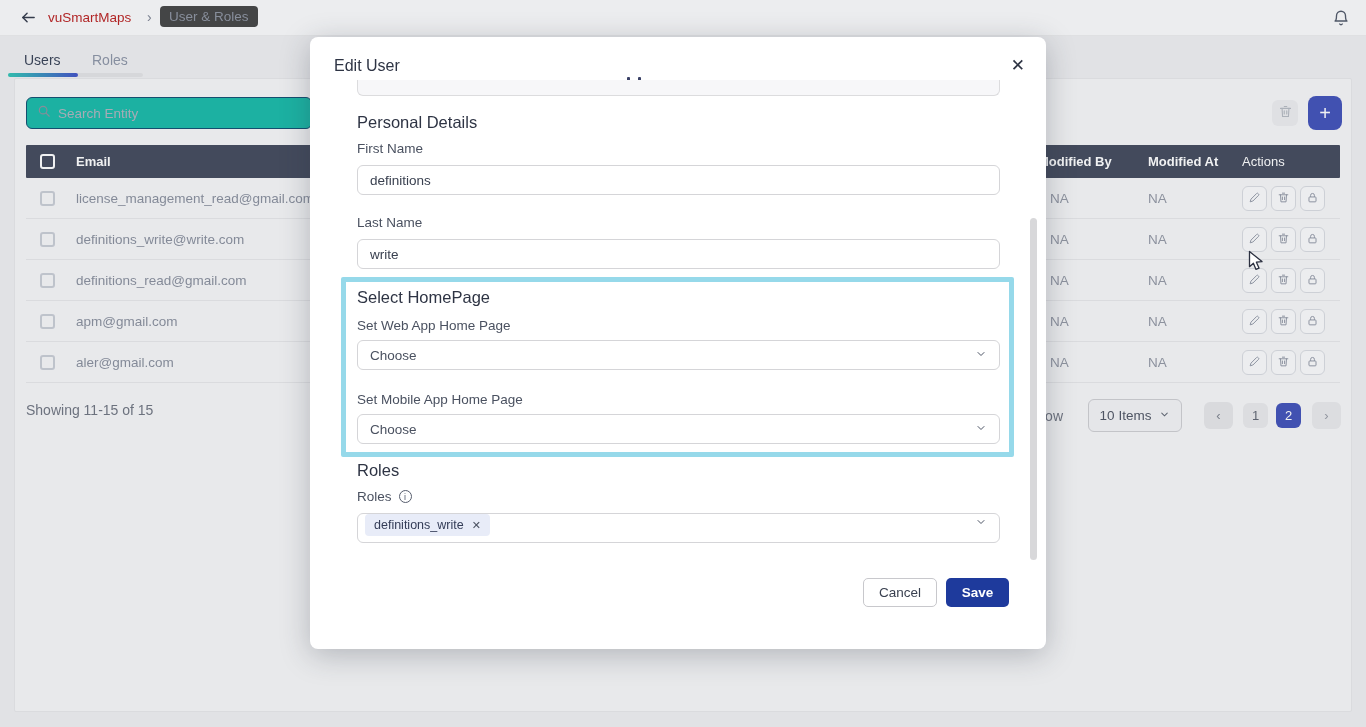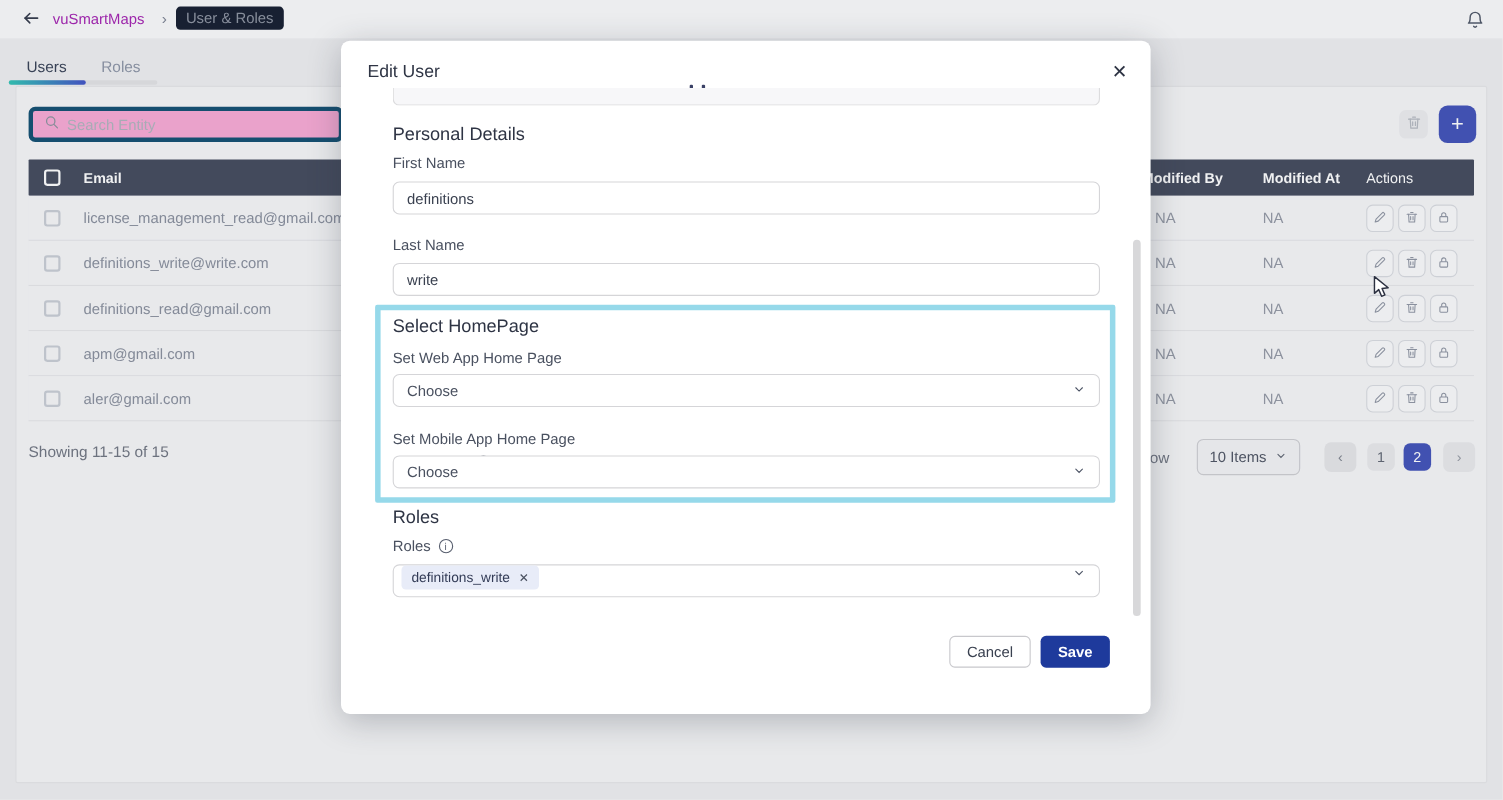"vuSmartMaps" .crumb-app { color: #a21caf -> #b91c1c }
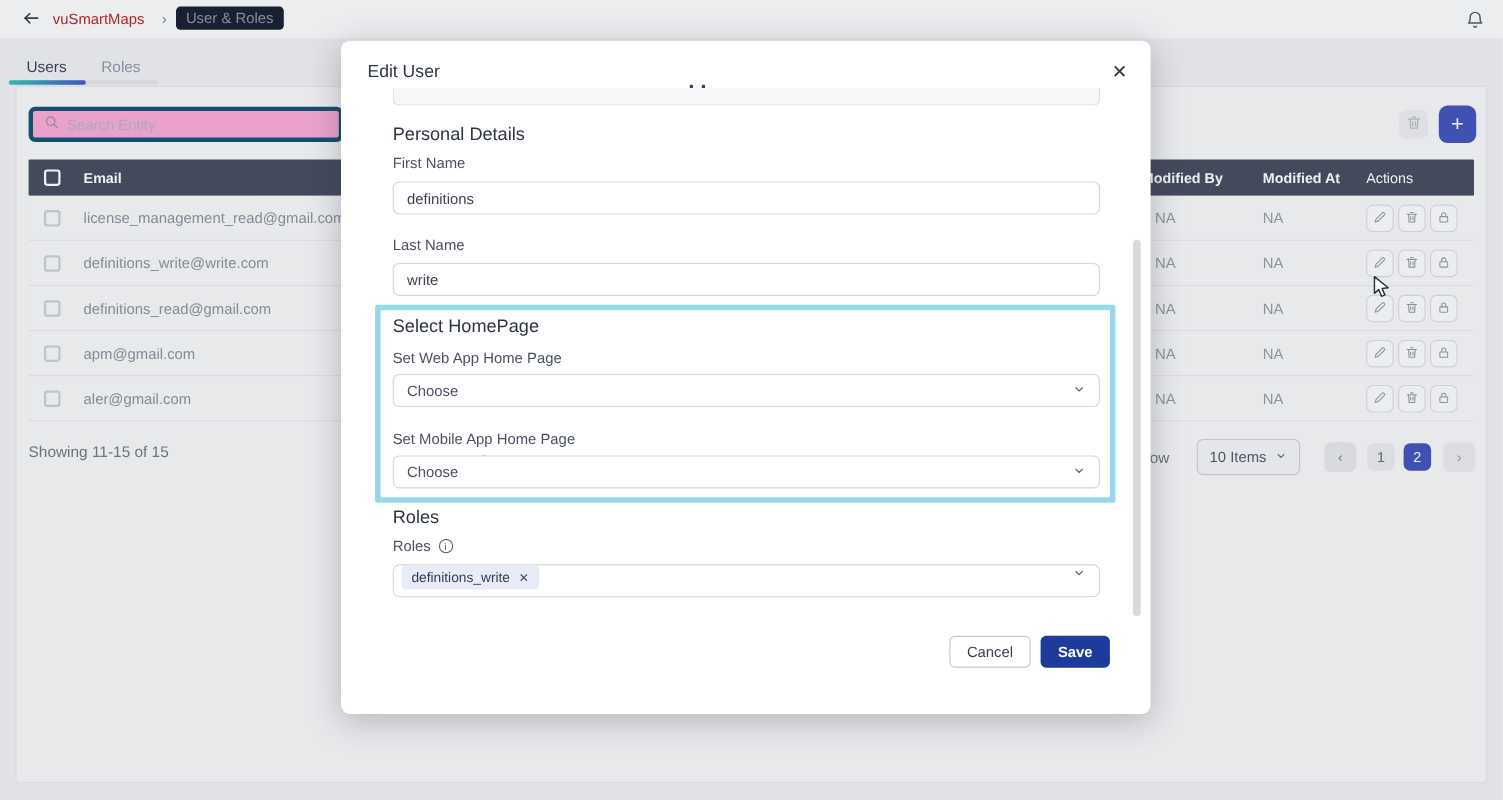"User & Roles" .crumb-page { background: #0f172a -> #404040 }
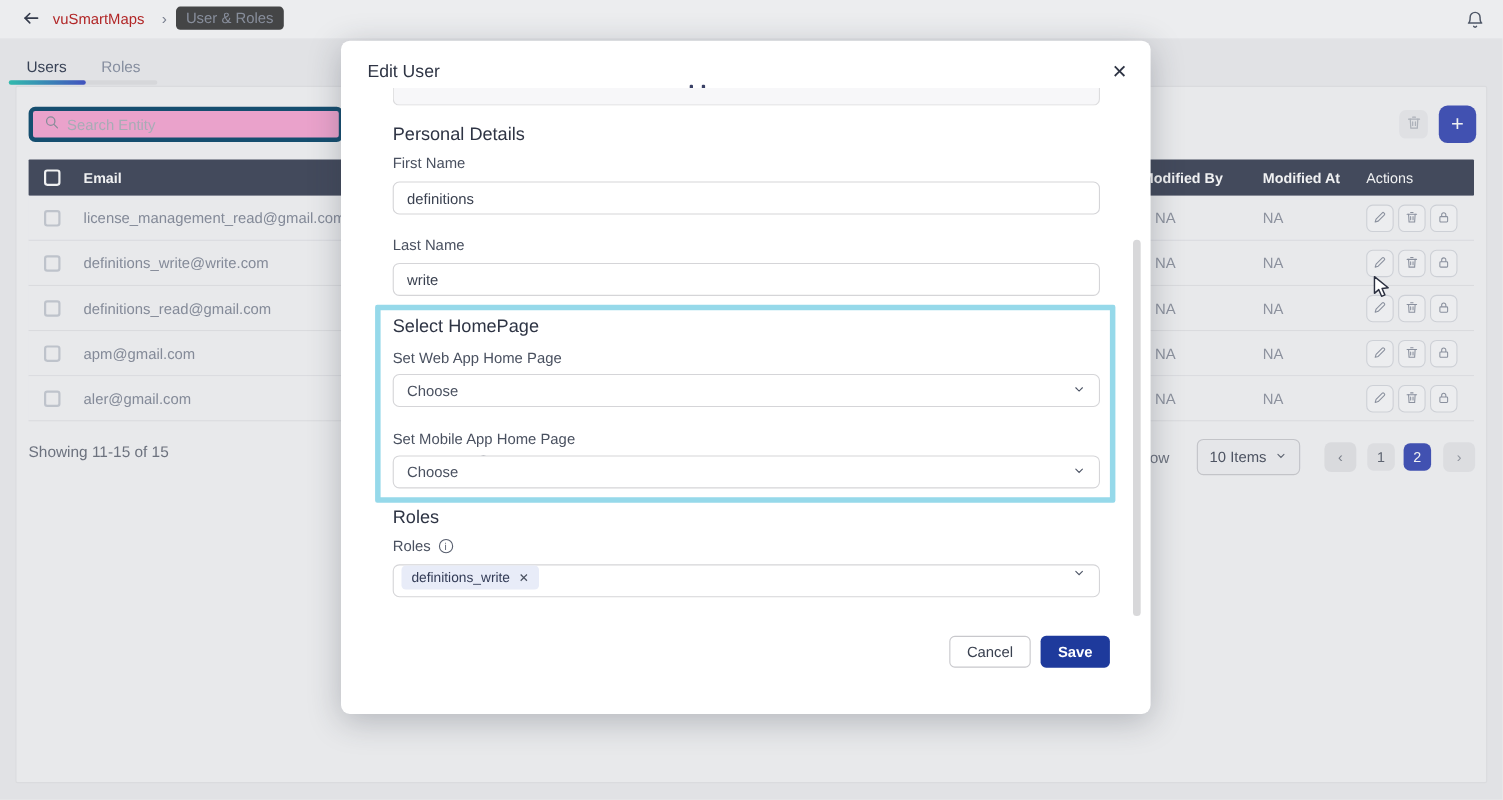"Search Entity" .search-box { background: #f9a8d4 -> #14b8a6; border: 4px solid #0c4a6e -> 1px solid #0c4a6e }
